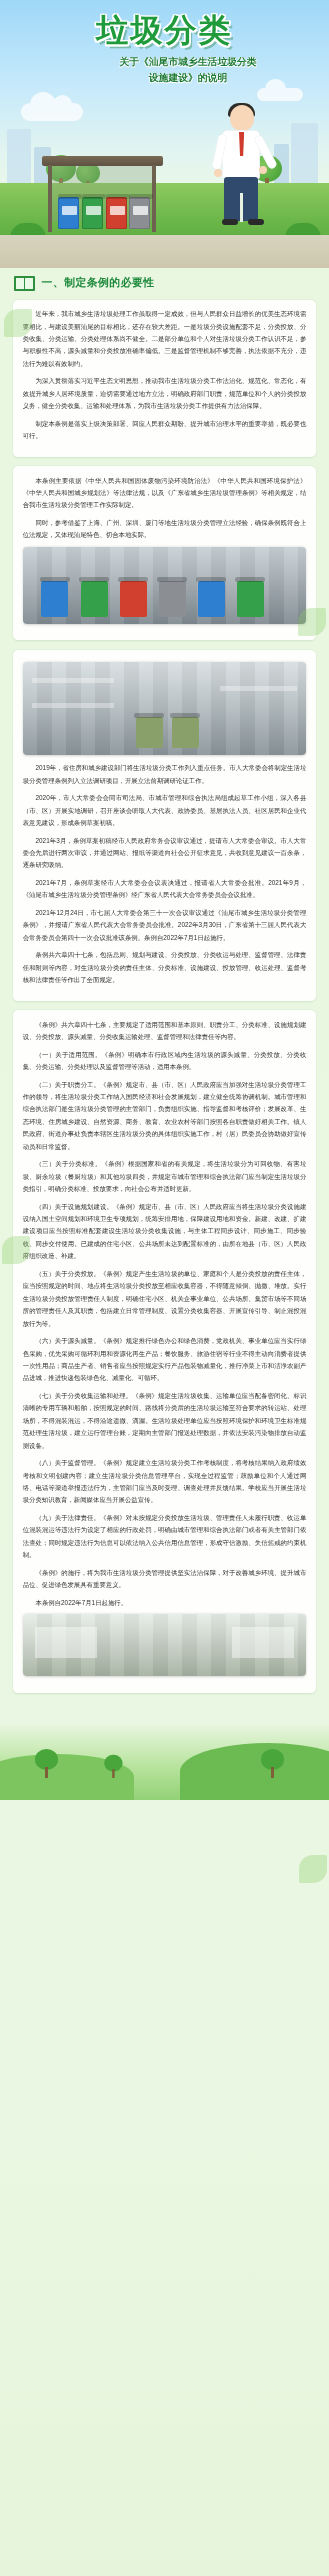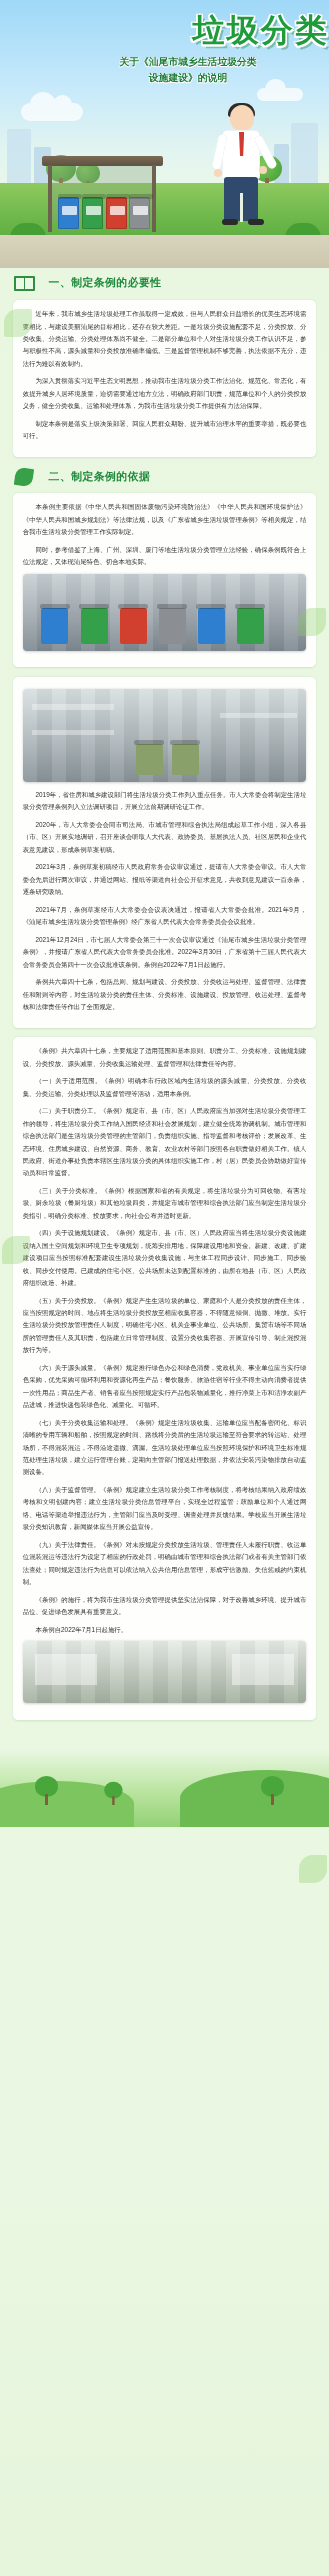"垃圾分类" .hero-title { text-align: right -> center }
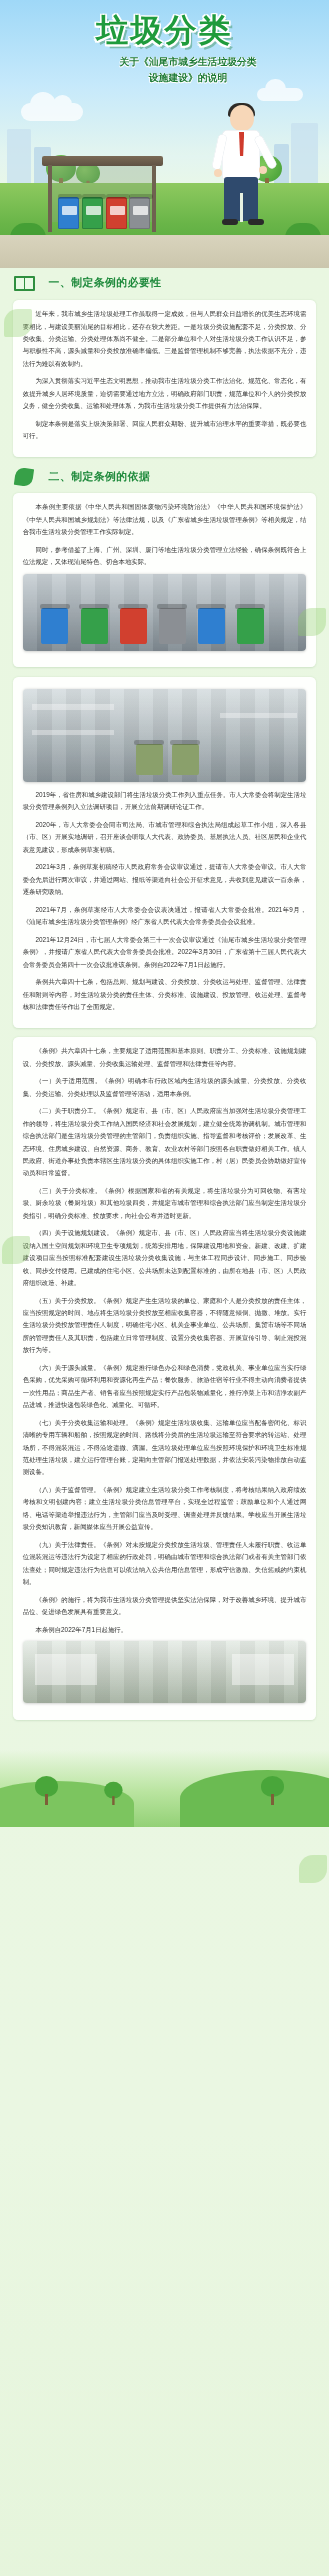"一、制定条例的必要性" .sec-title { margin-left: 7px -> none }
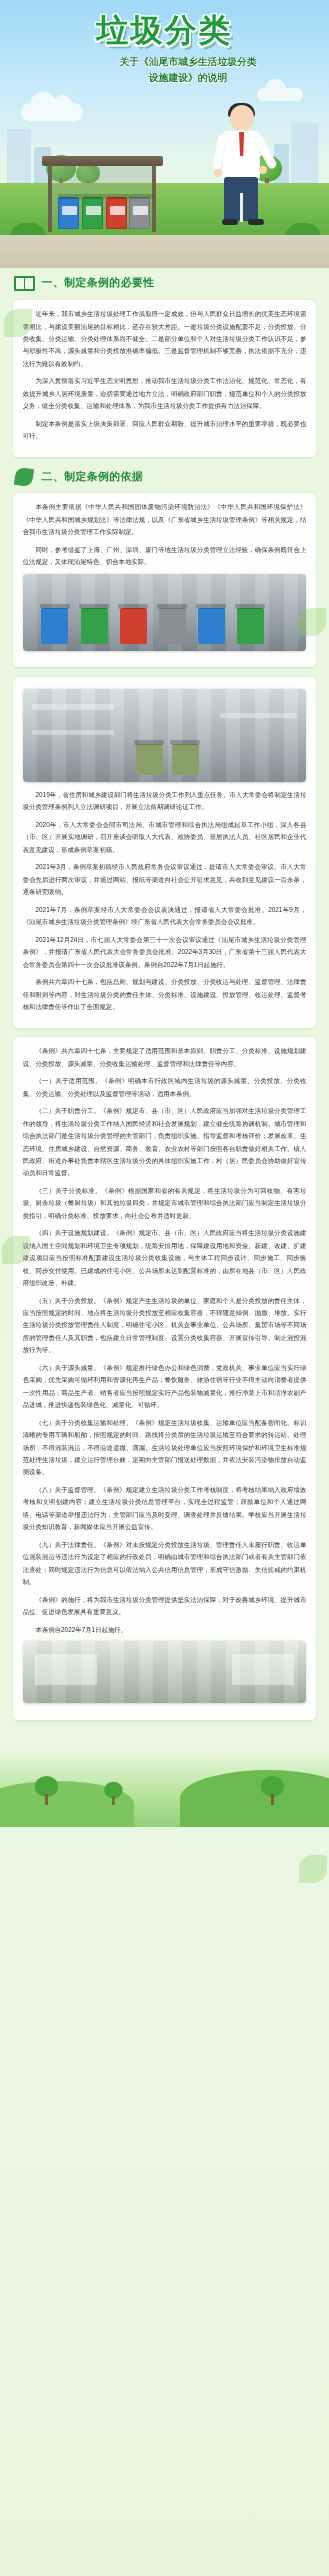"二、制定条例的依据" div.sec-head { html: <div> <div> <span></span> </div> <div>二、制定条例的依据</div> </div> -> none }
